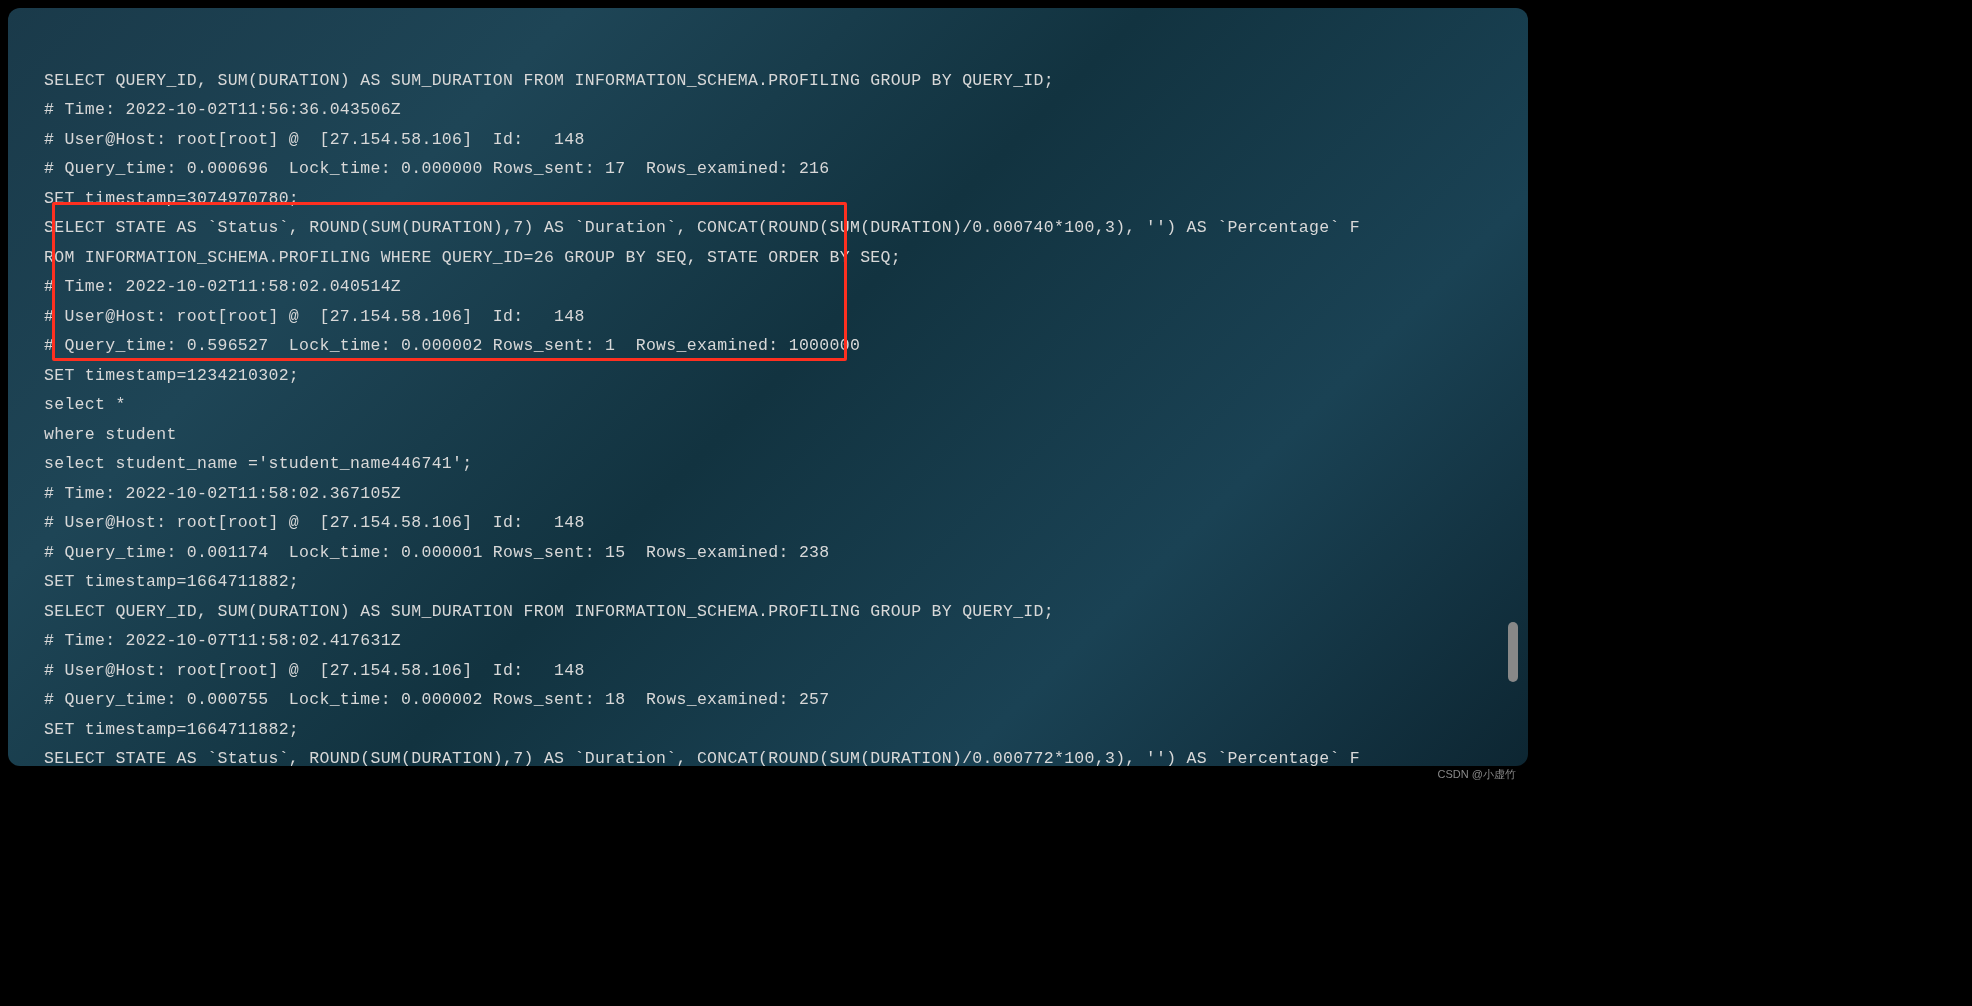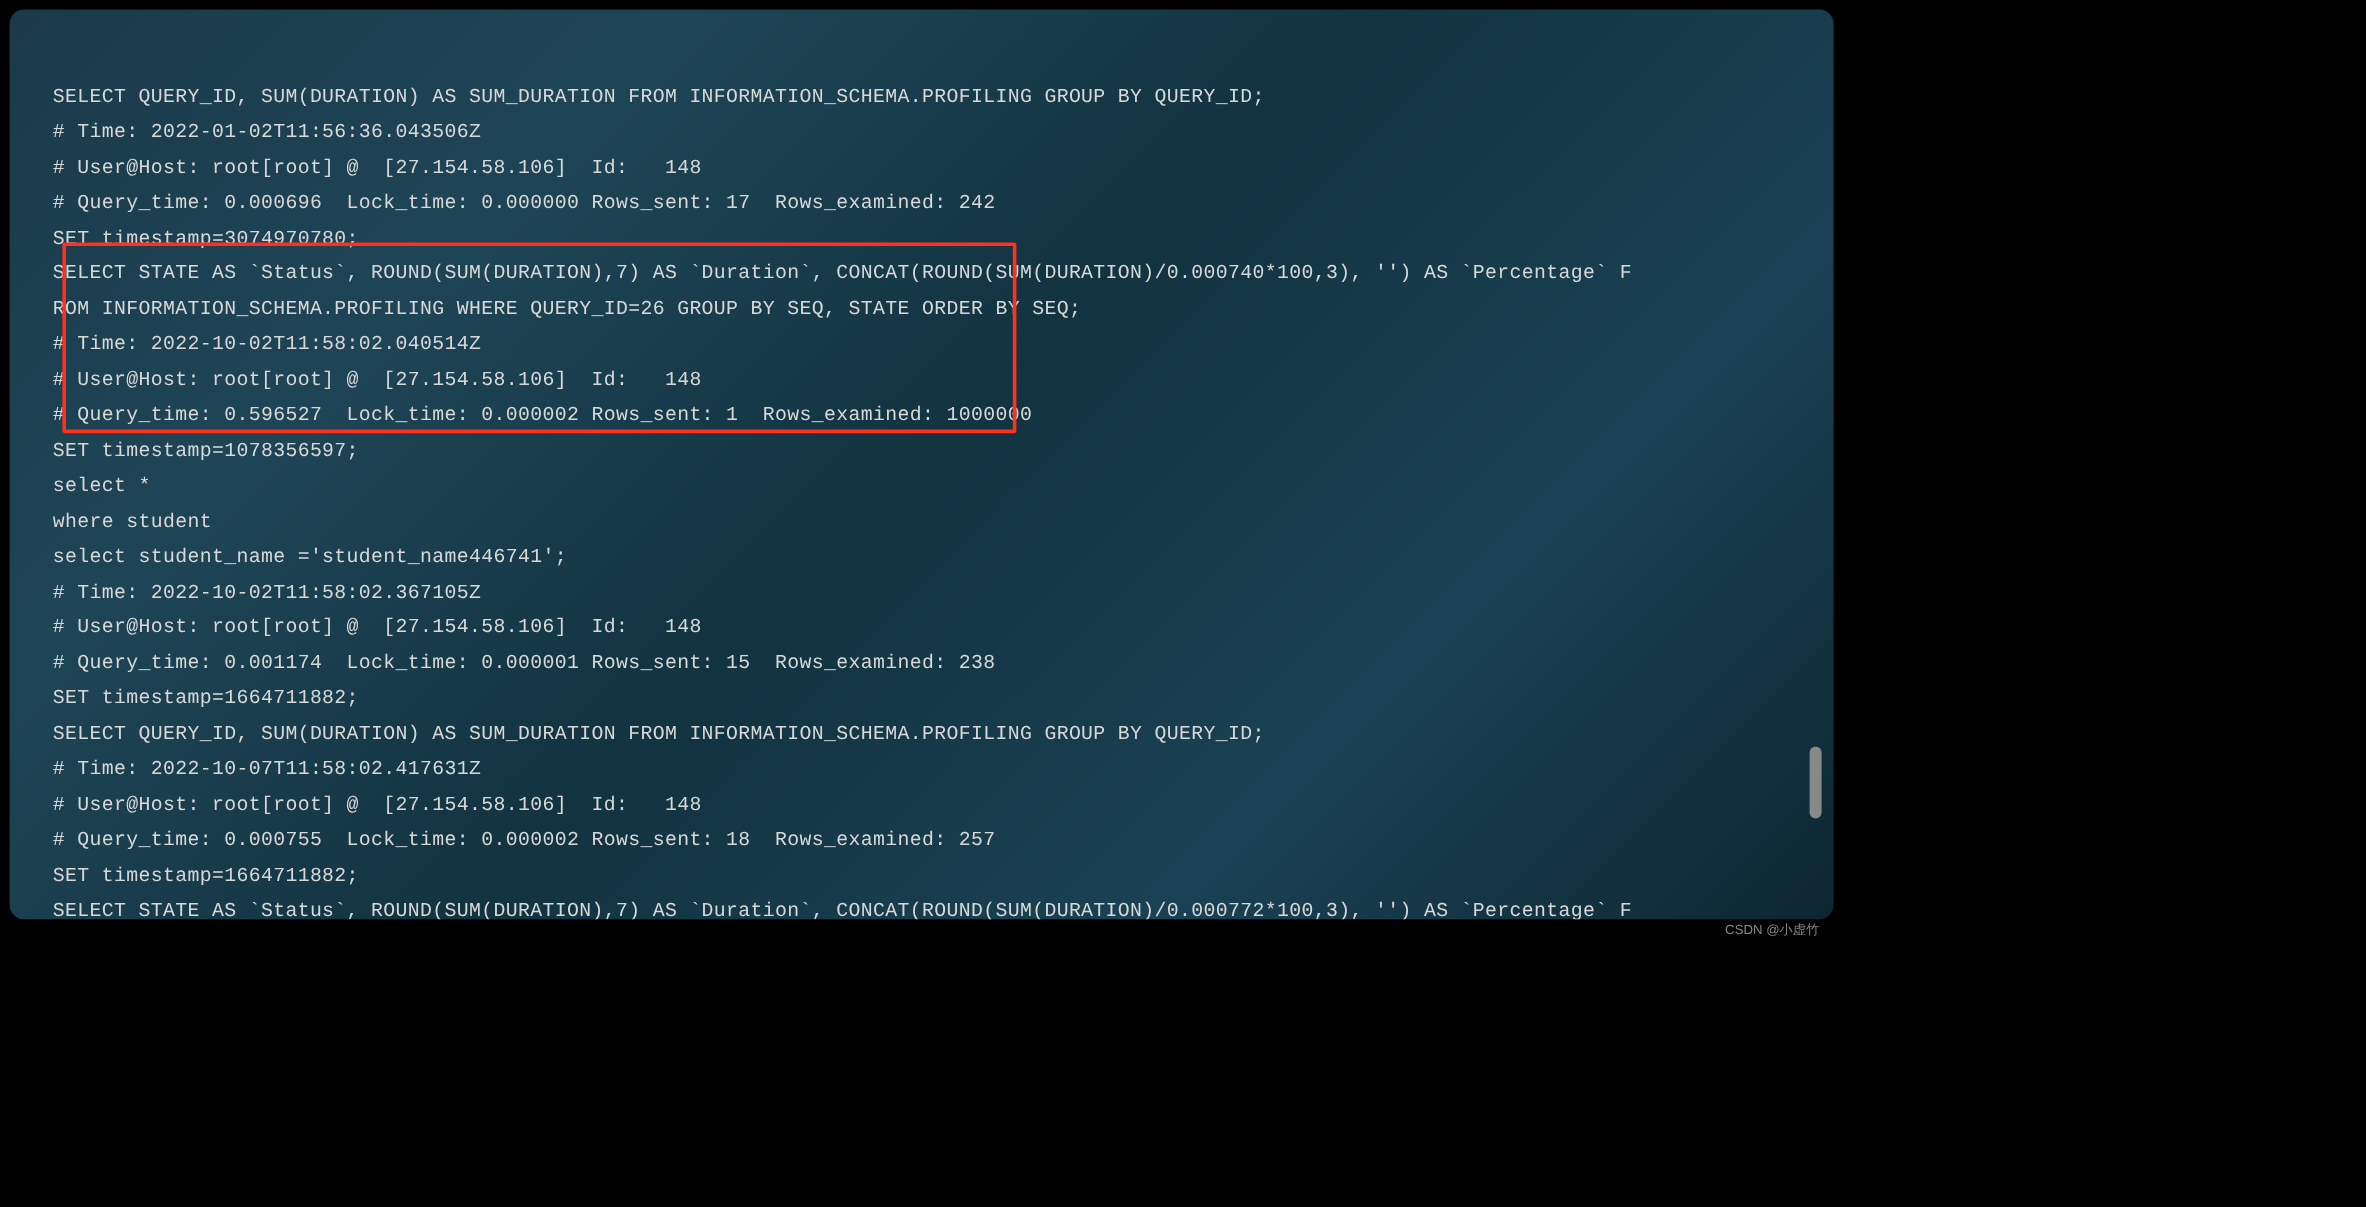"# Time: 2022-01-02T11:56:36.043506Z" span { text: 2022-01-02T11:56:36.043506Z -> 2022-10-02T11:56:36.043506Z }
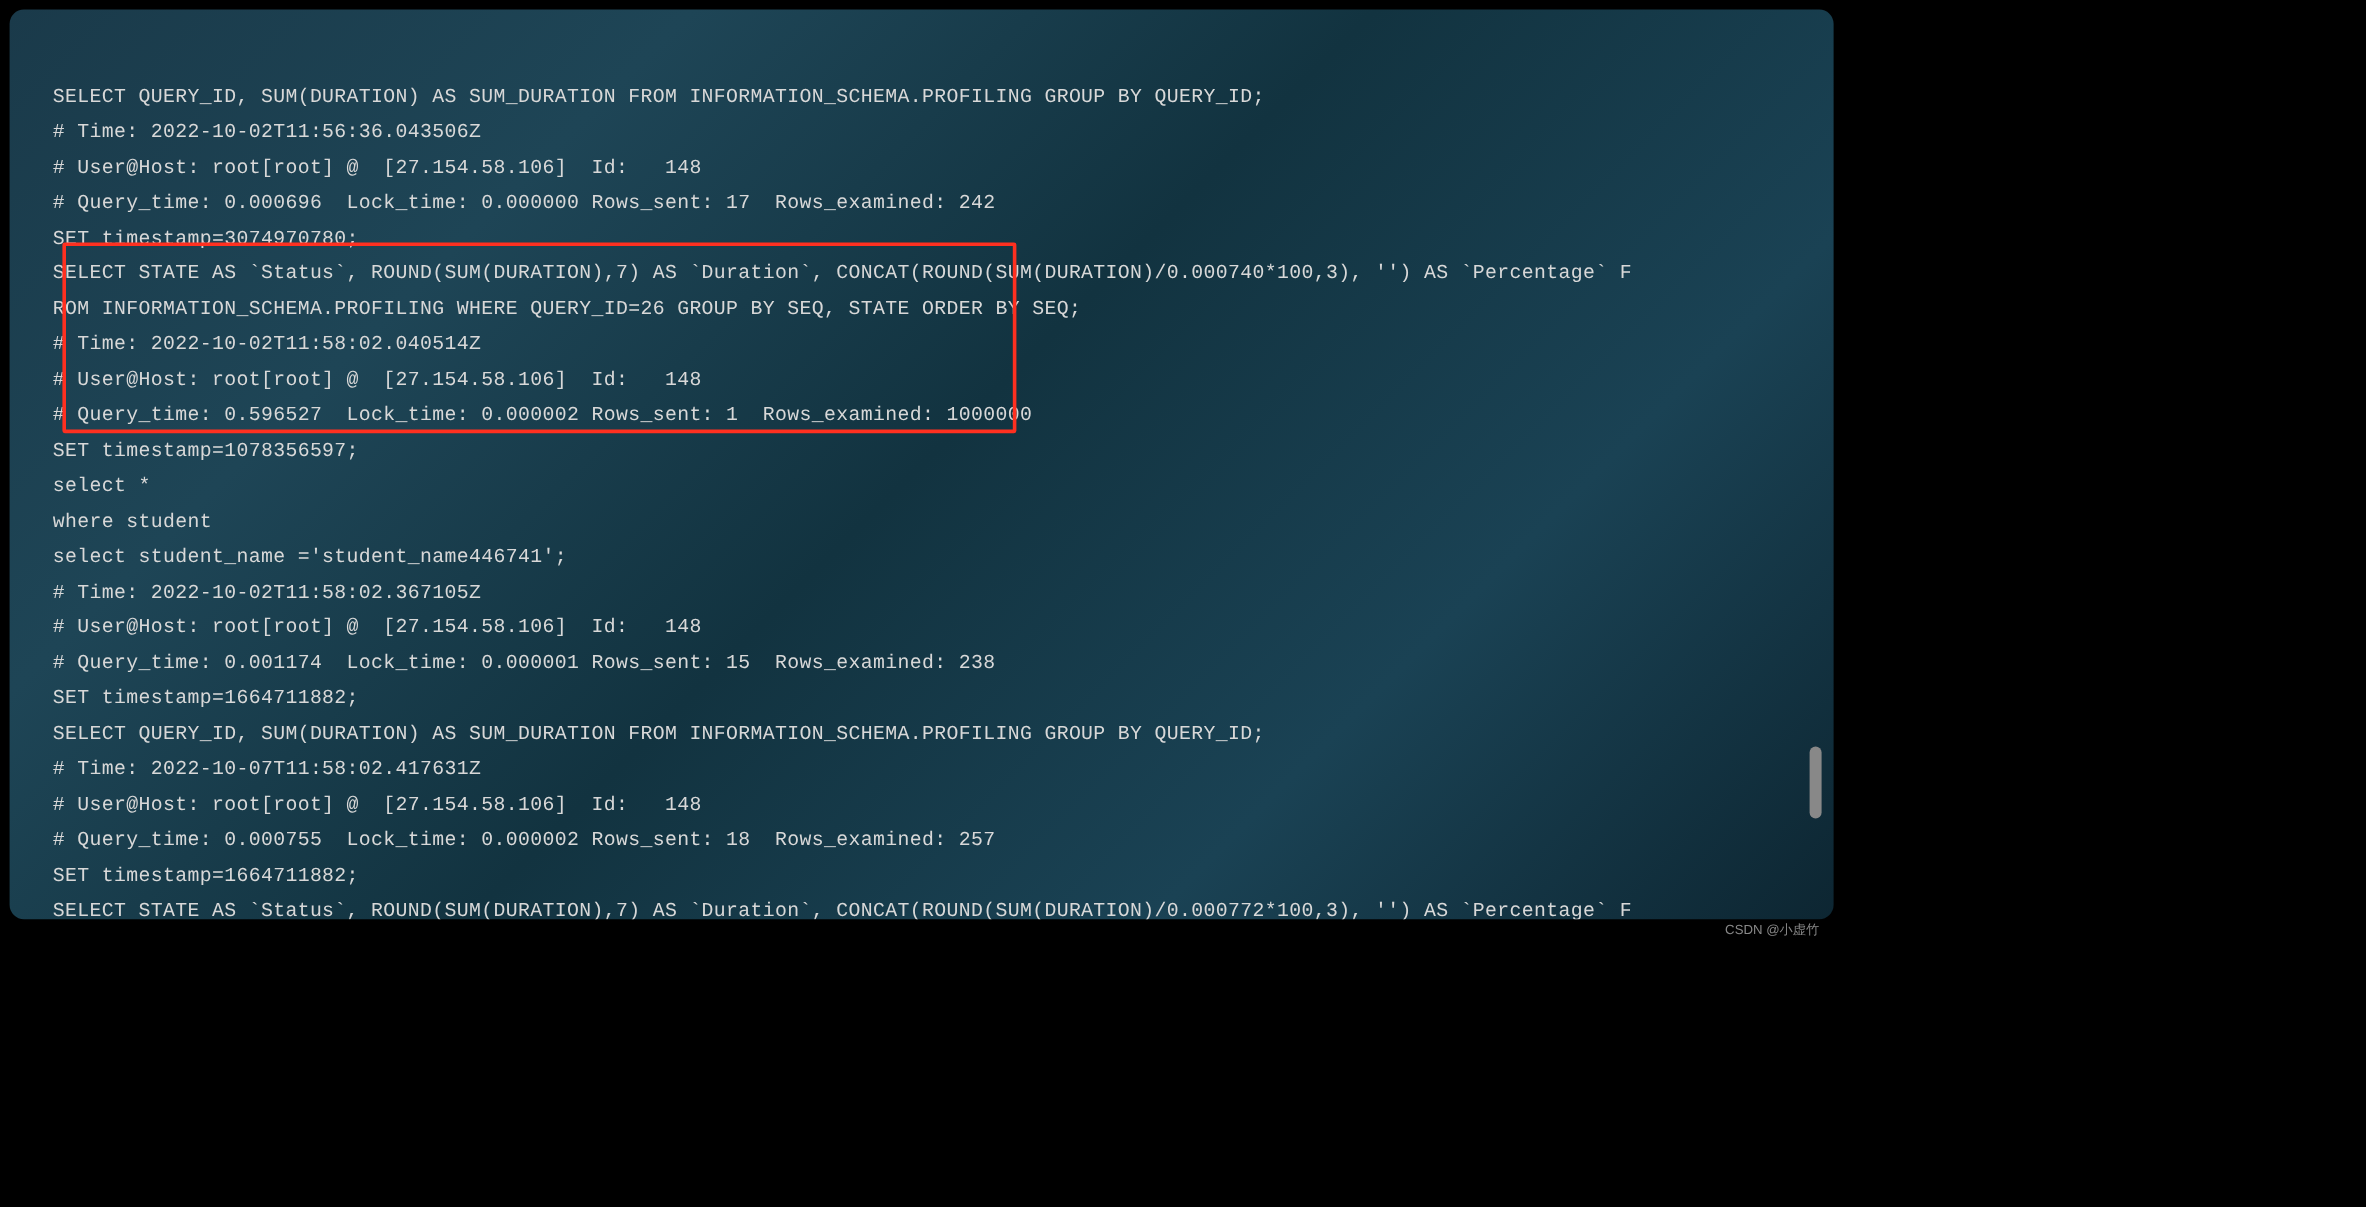"# Query_time: 0.000696 Lock_time:" span { text: 242 -> 216 }
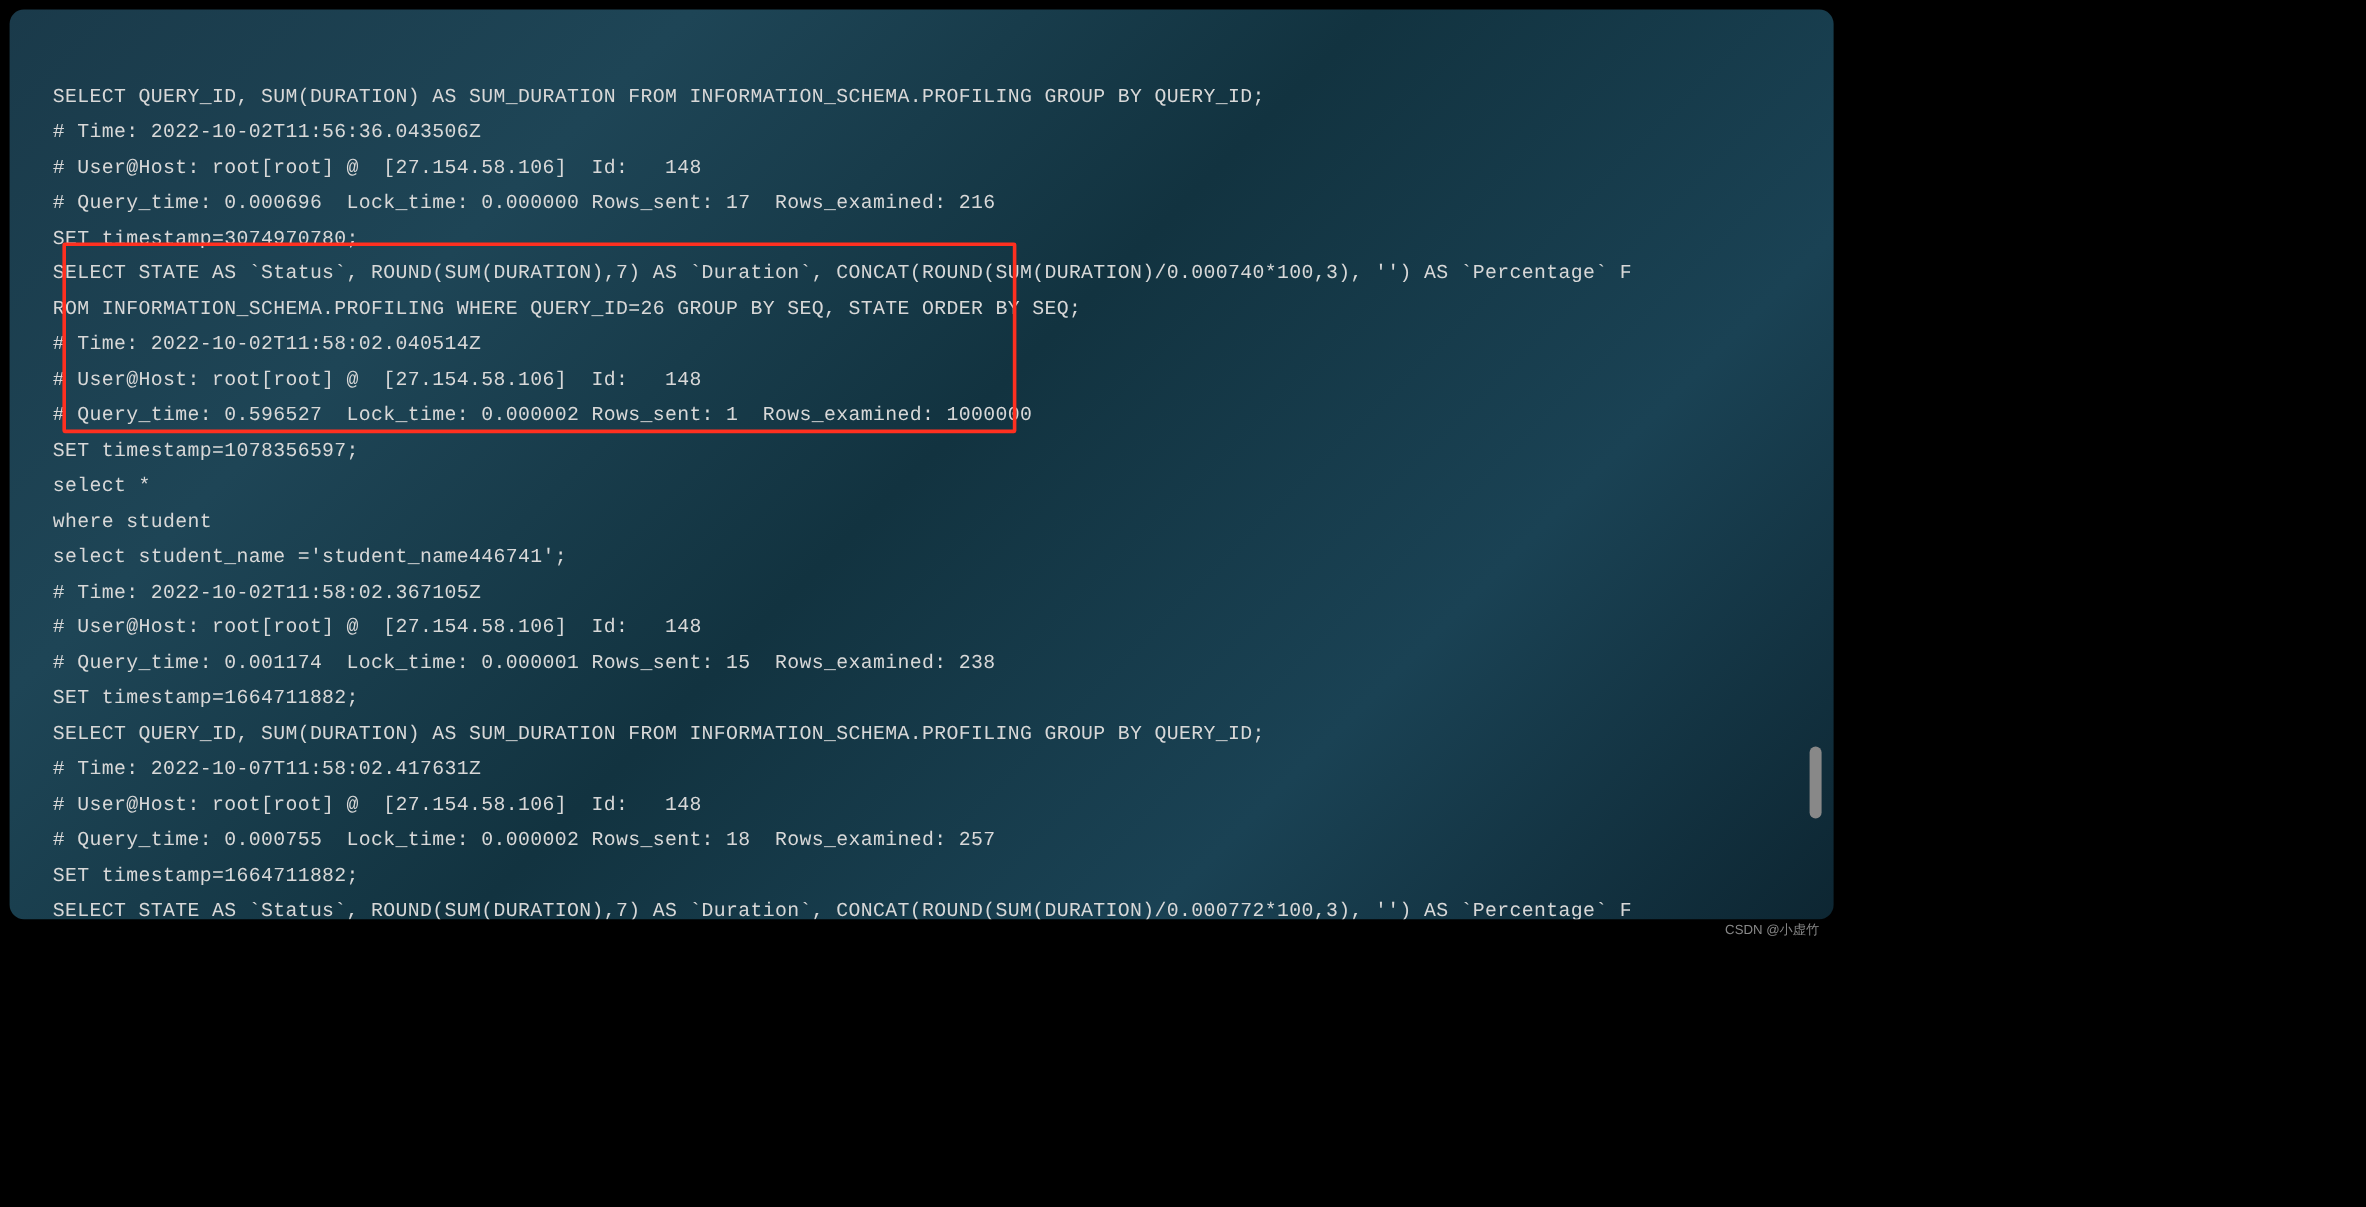"SET timestamp=1078356597;" span { text: 1078356597 -> 1234210302 }
